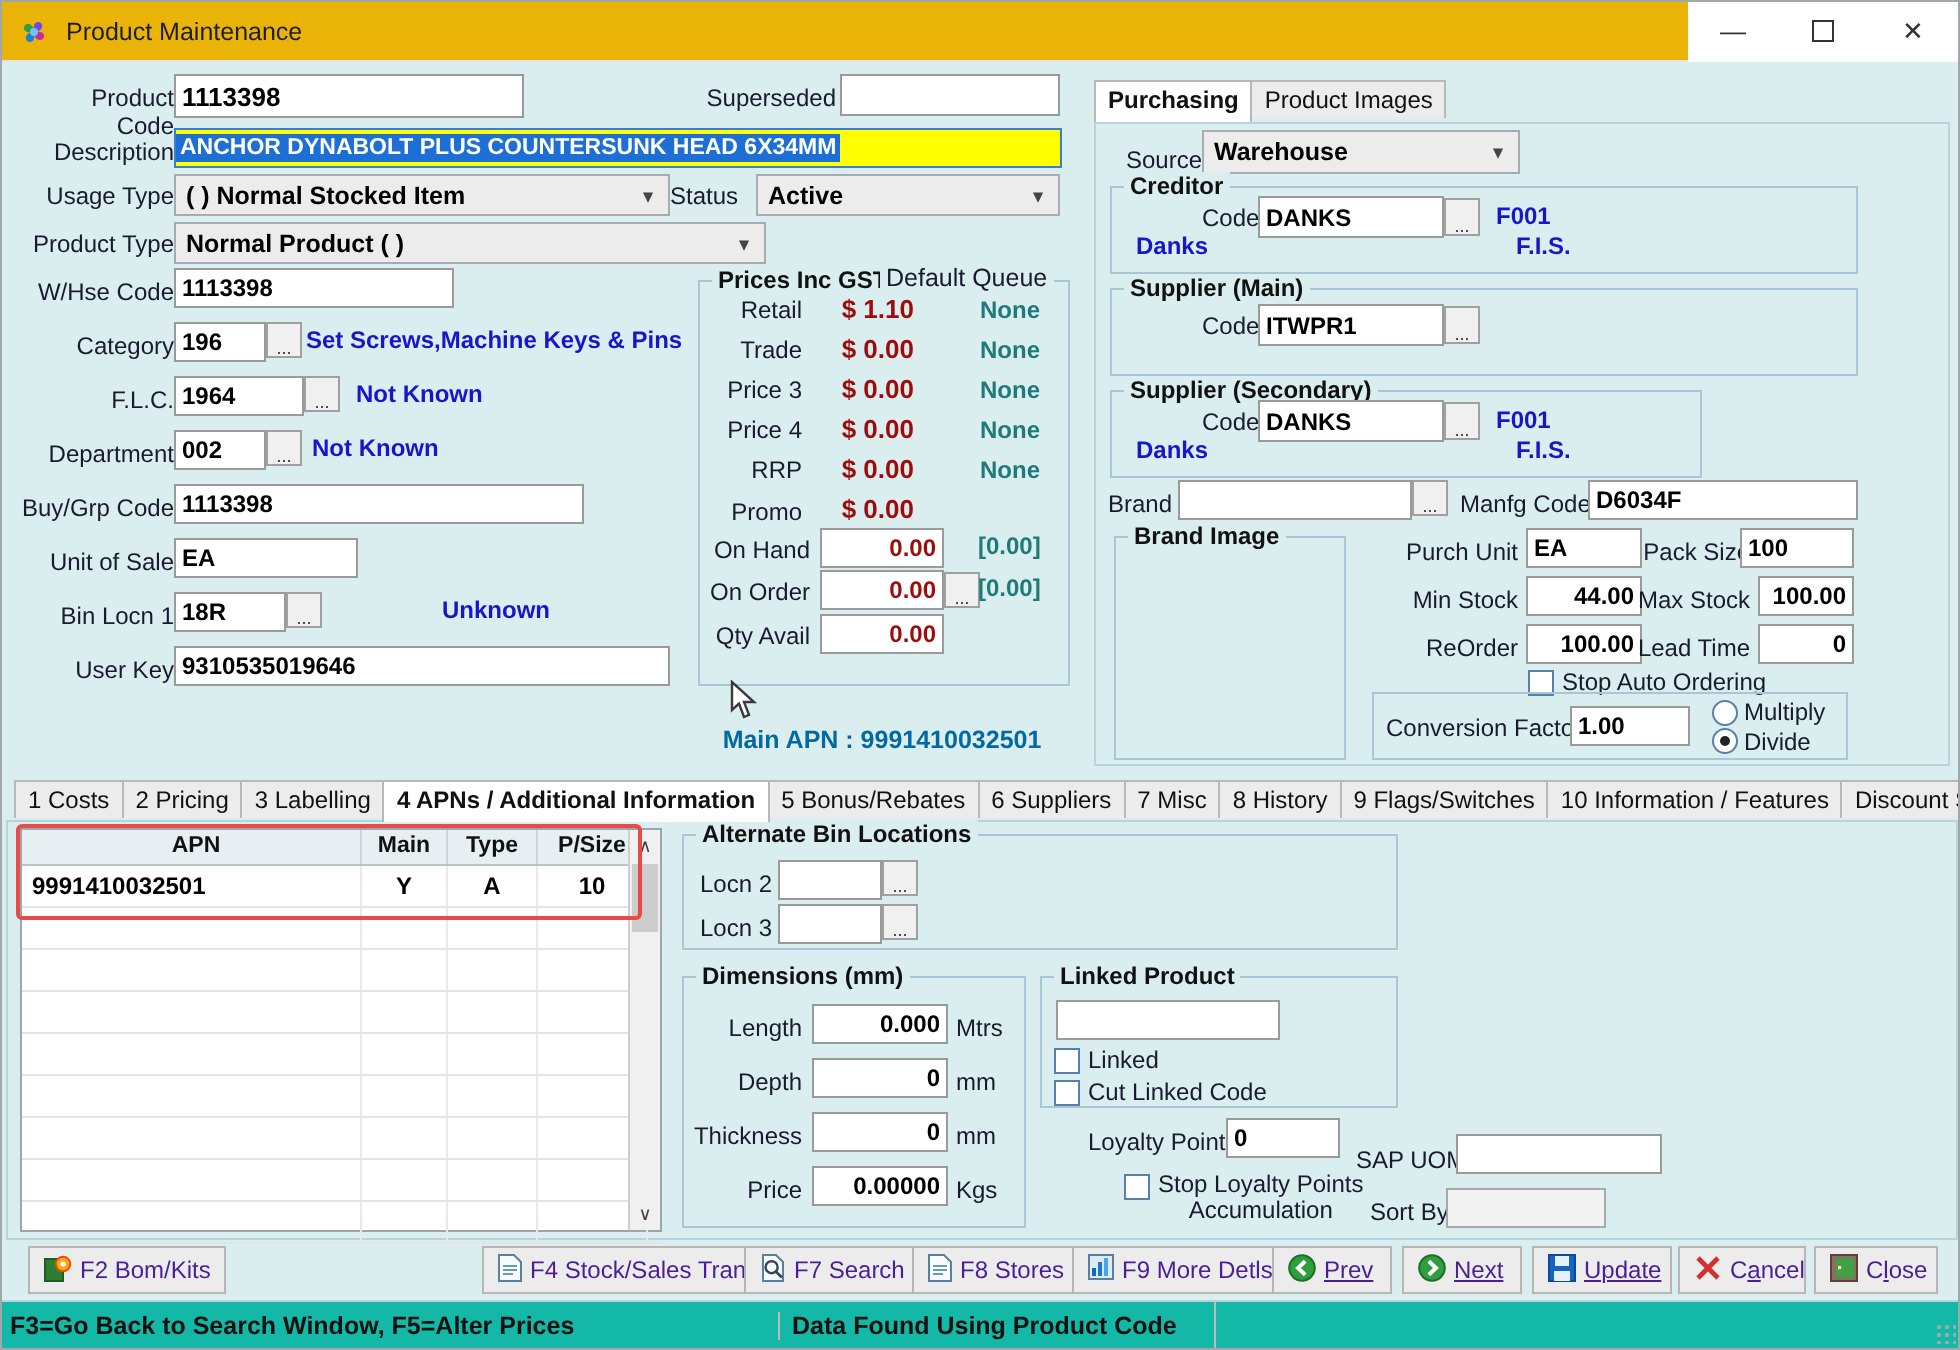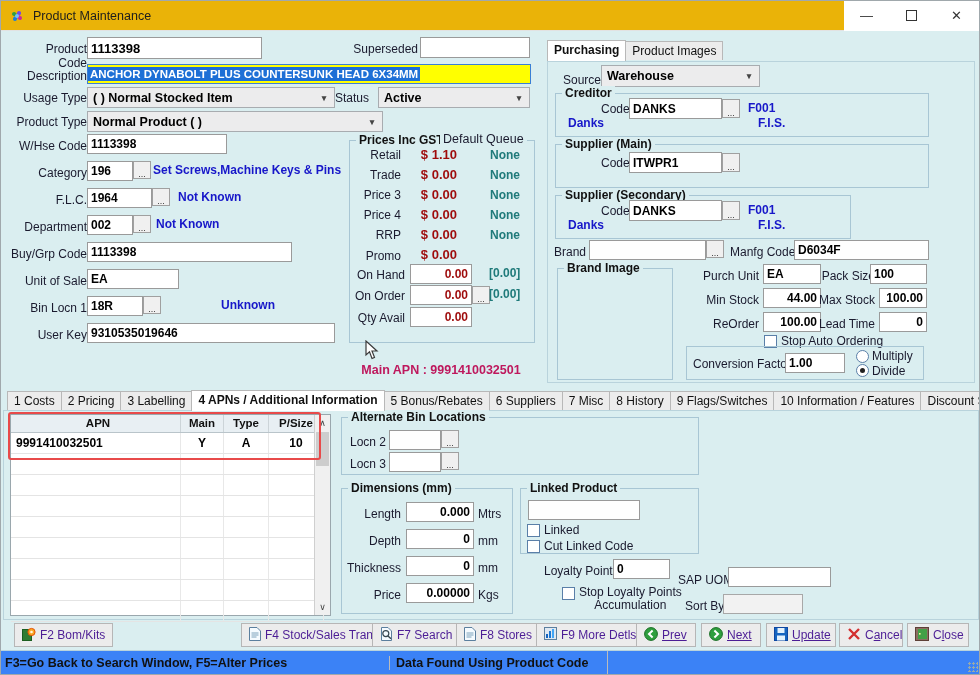"Purchasing" .tabstrip { align-items: center -> flex-start }
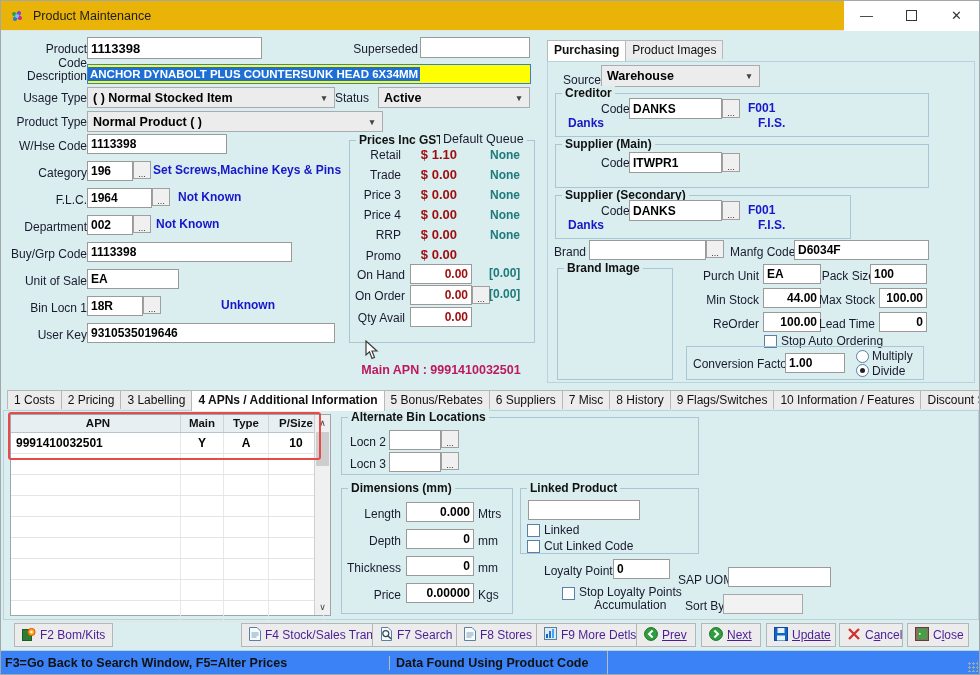"Main APN : 9991410032501" .navy { color: #be185d -> #0369a1 }
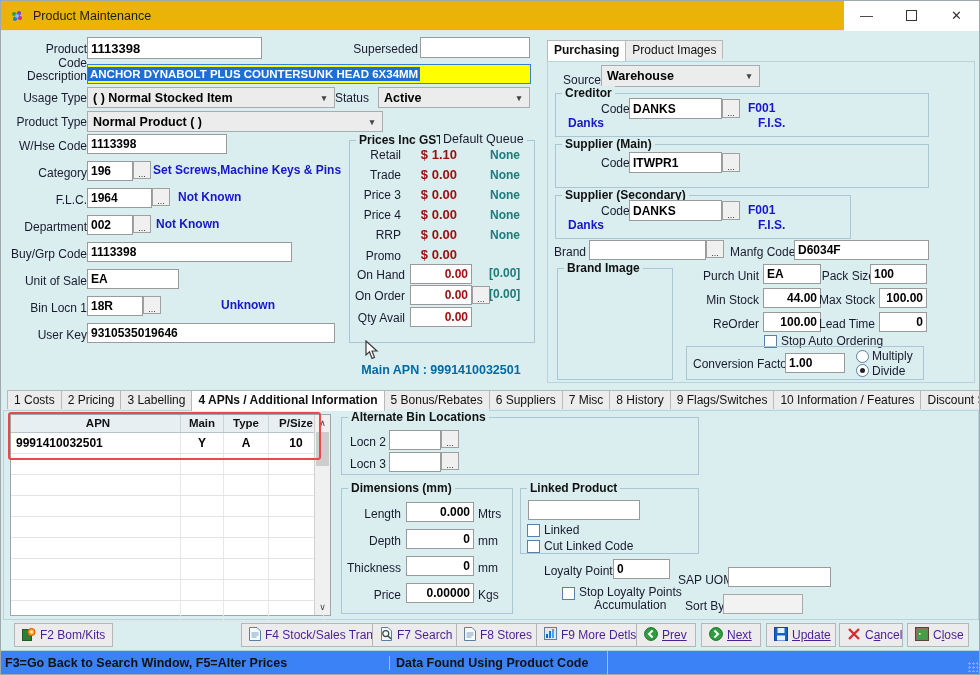"F3=Go Back to Search Window," .statusbar { background: #3b82f6 -> #14b8a6 }
